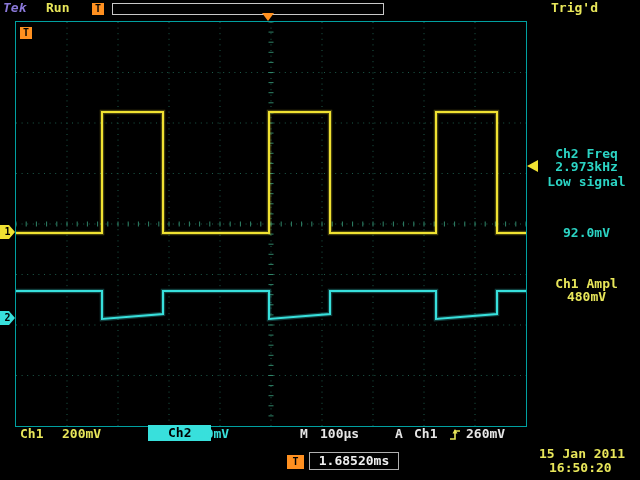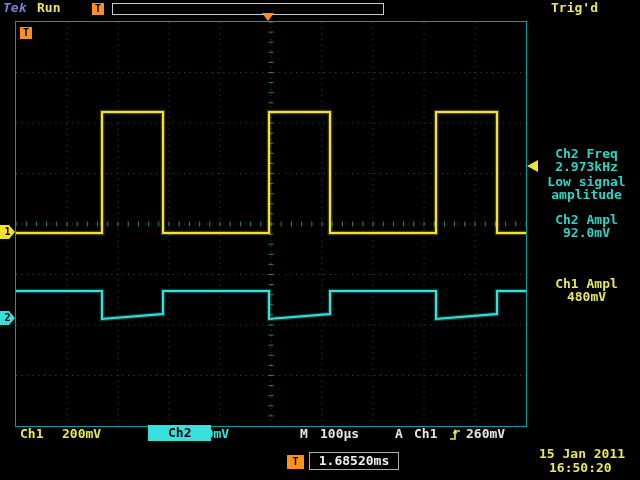"Run" span.txt { left: 37px -> 46px }
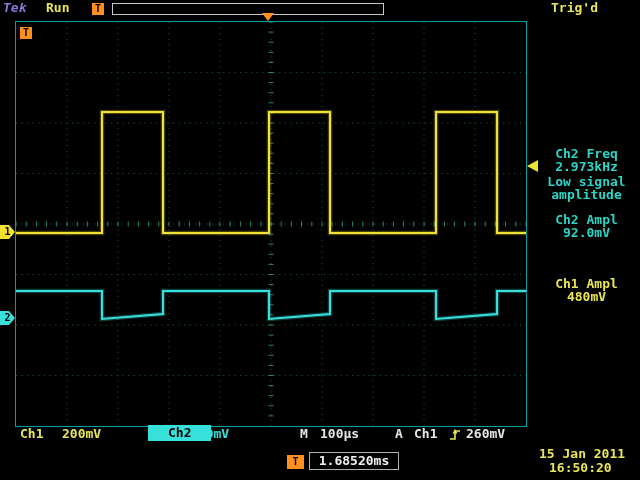"amplitude" div.side { html: <div>amplitude</div> -> none }
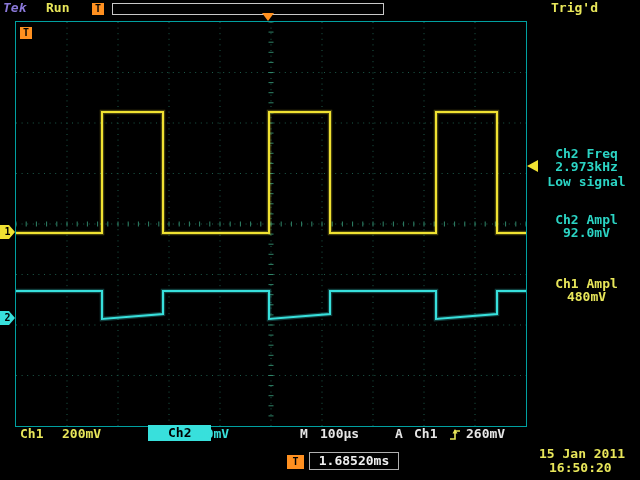"Ch2 Ampl" div.side { html: <div>Ch2 Ampl</div> -> none }
